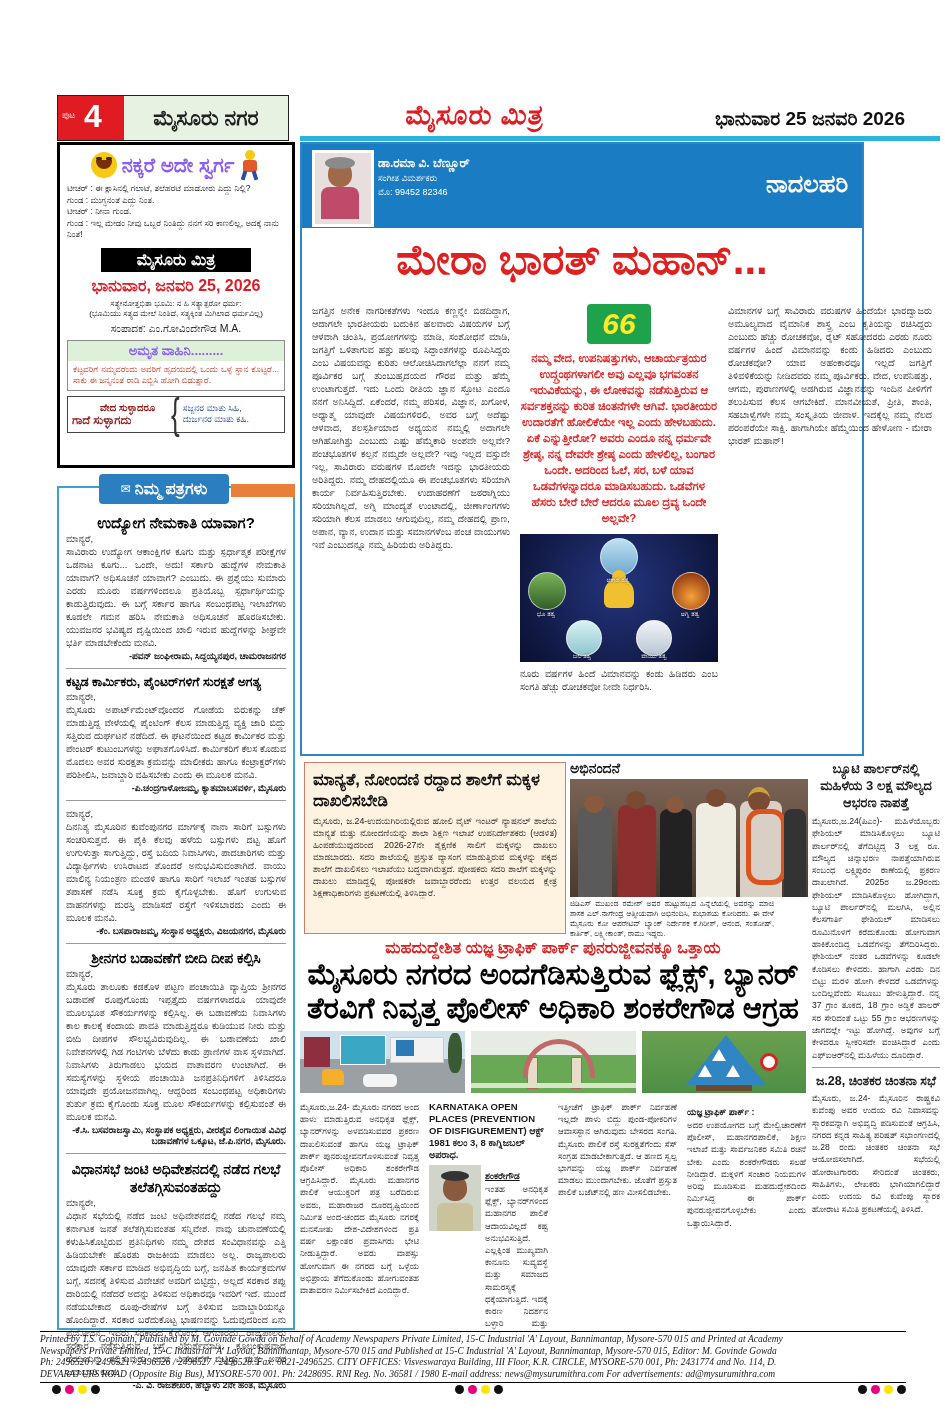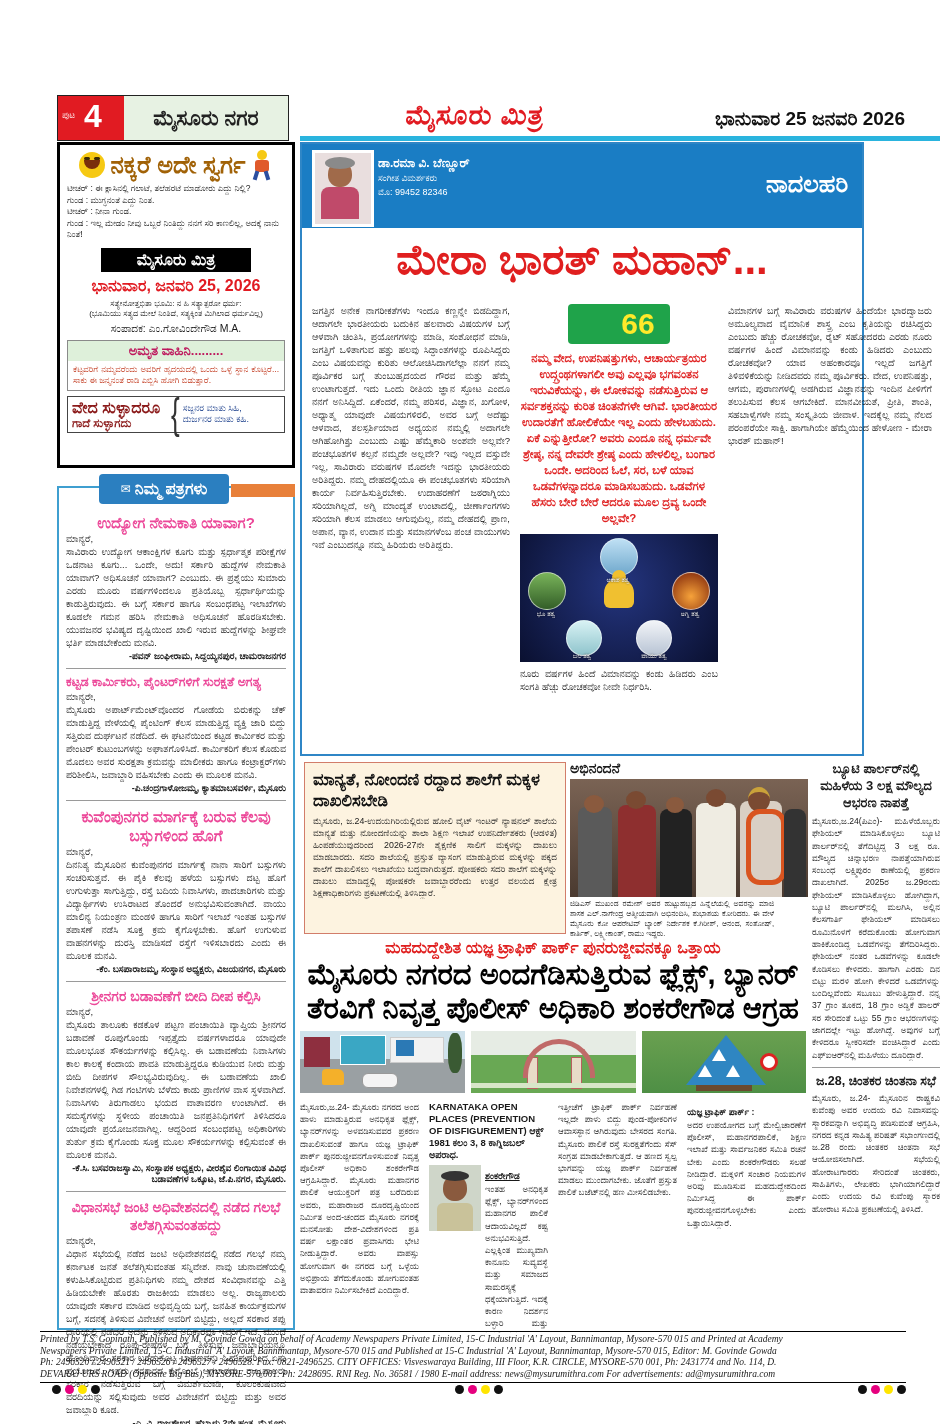"ನಕ್ಕರೆ ಅದೇ ಸ್ವರ್ಗ" span.b { color: #a16207 -> #8b5cf6; font-size: 24px -> 20px }
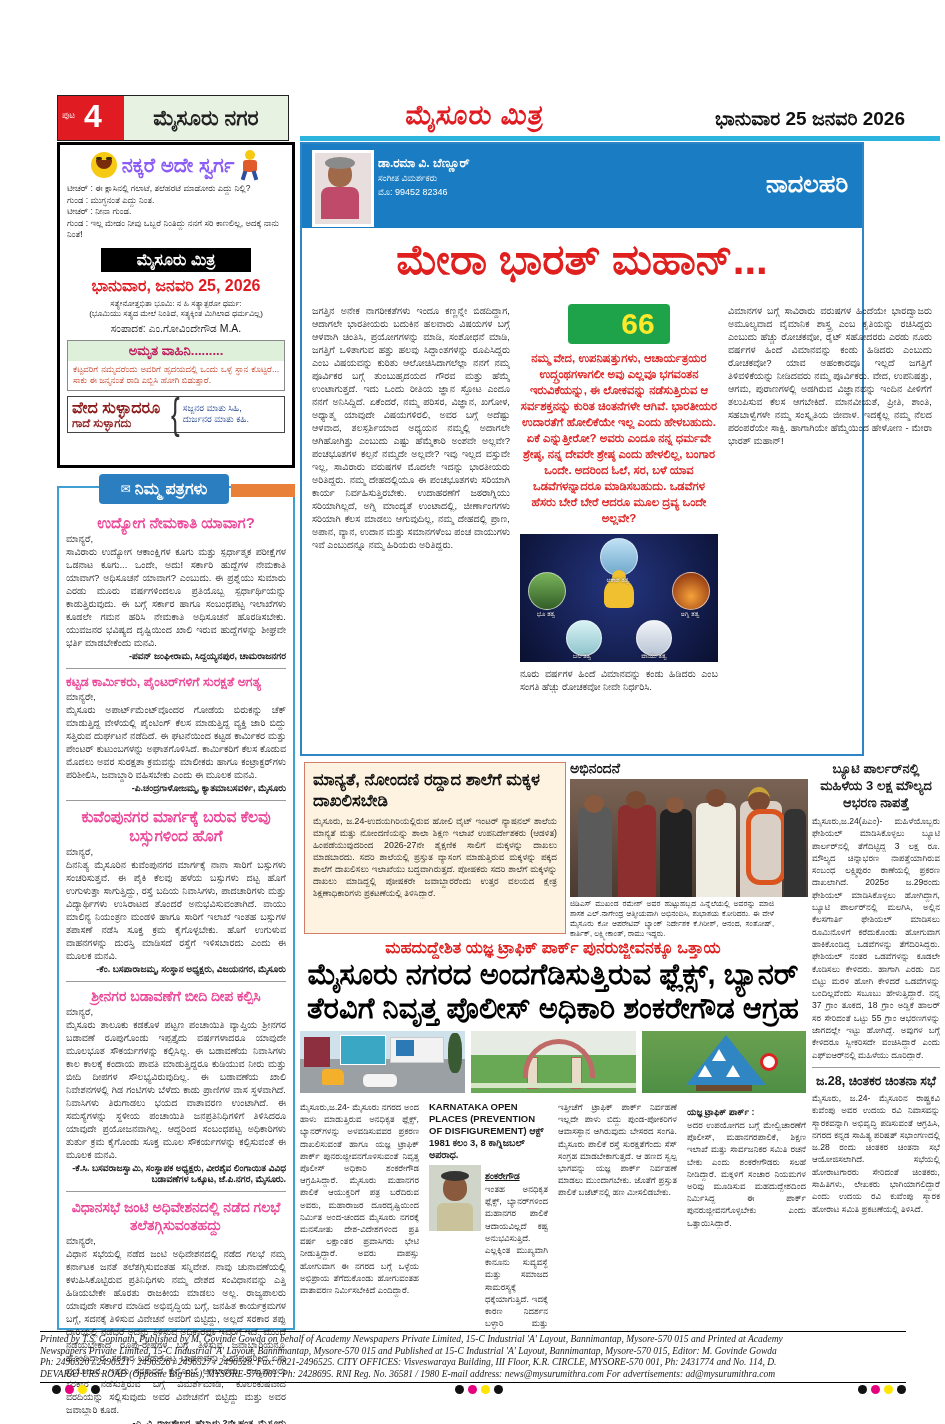"66" .quoteicon { font-style: none -> italic; padding-left: 38px -> none }
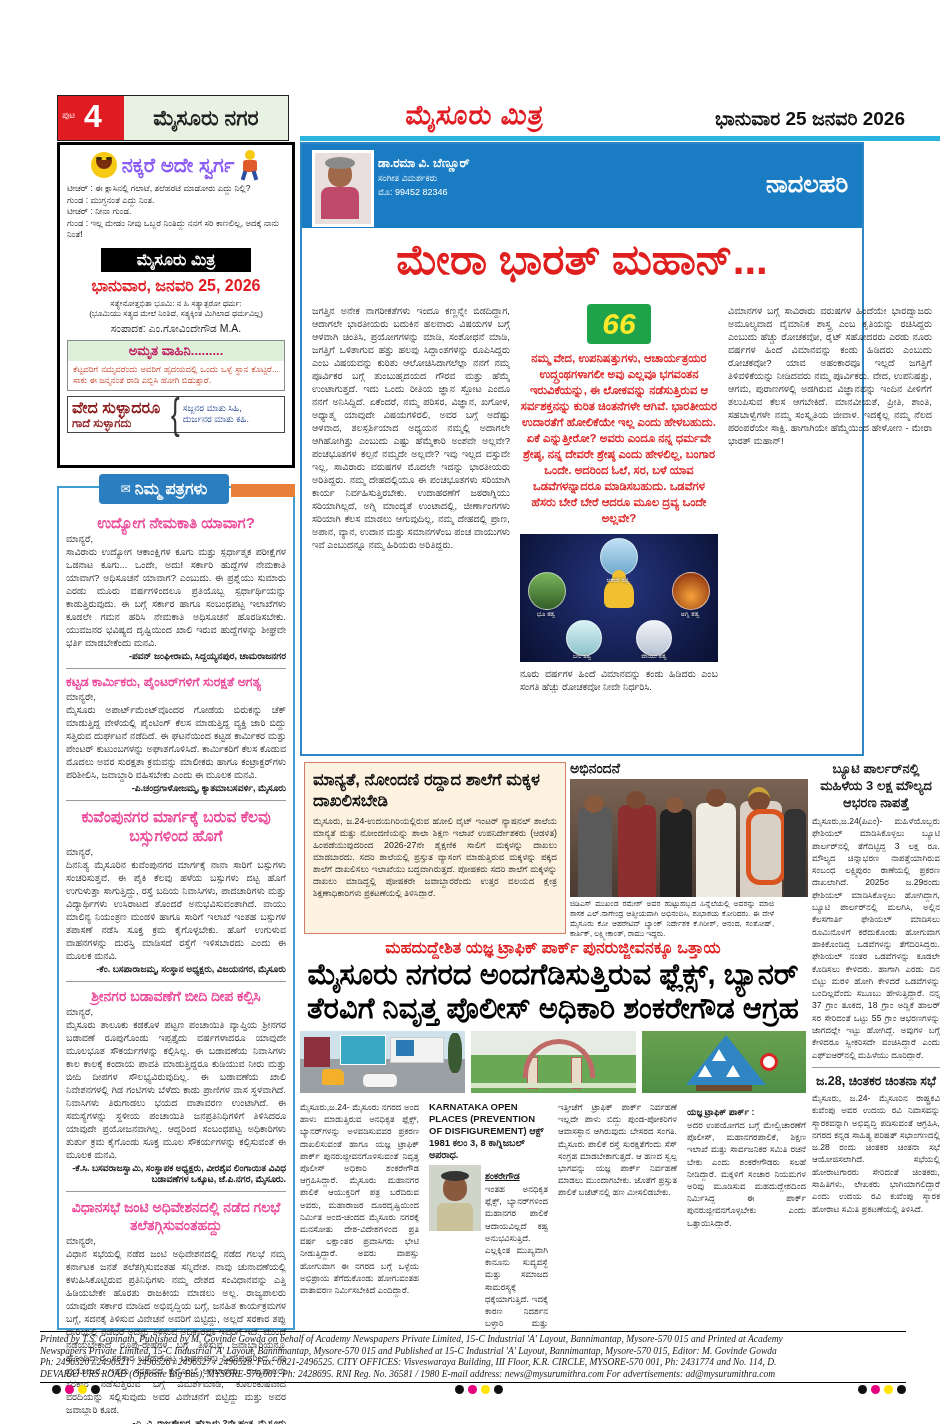"ಅಮೃತ ವಾಹಿನಿ........." div.b { color: #be185d -> #8b5cf6 }
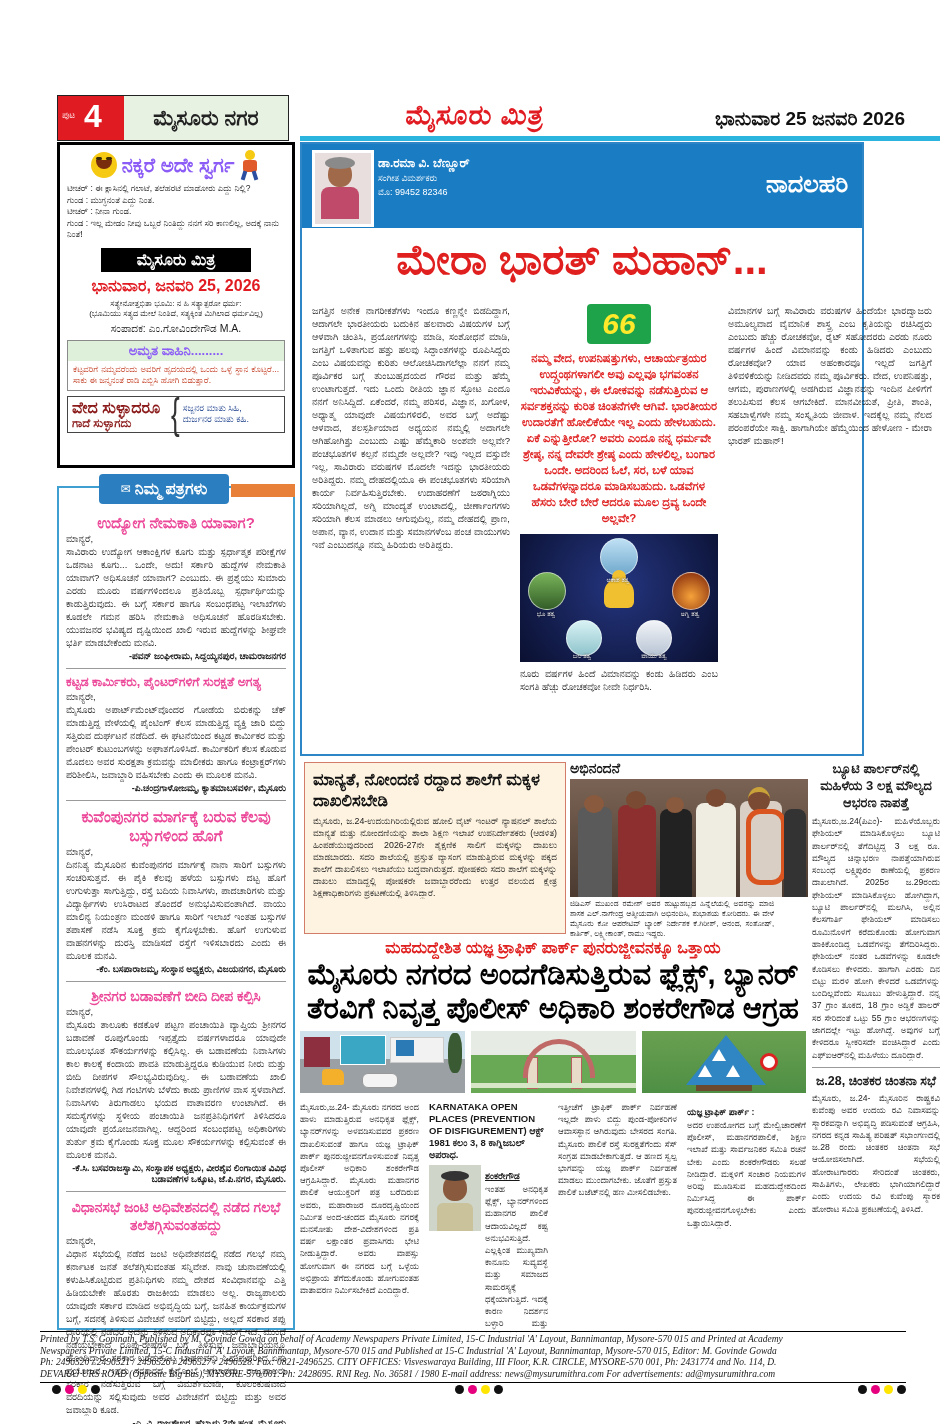"ವೇದ ಸುಳ್ಳಾದರೂ" div.b { font-size: 16px -> 10px; margin-left: none -> 28px }
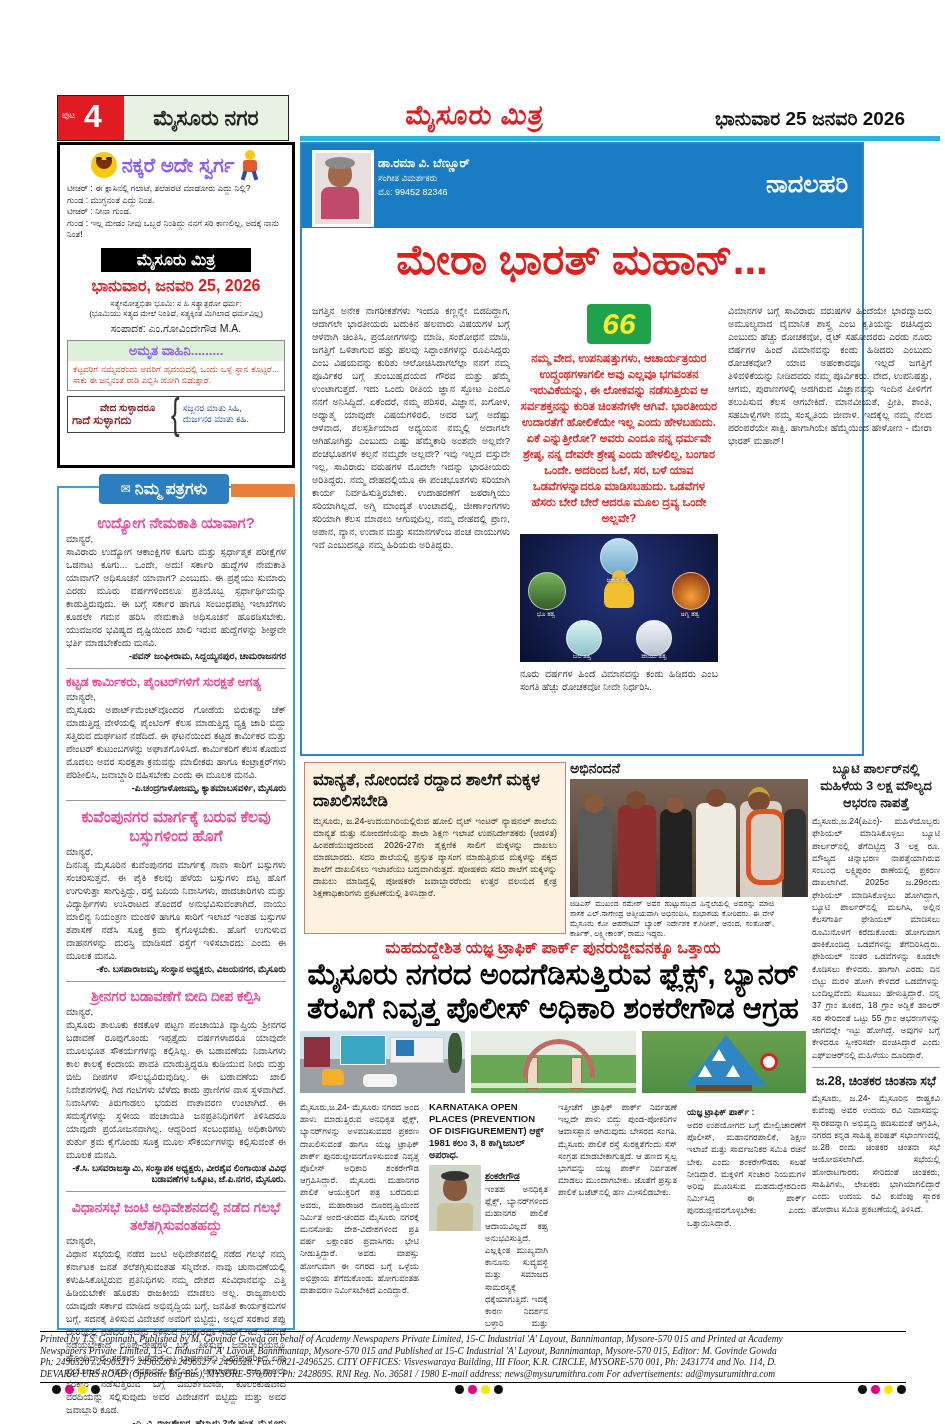"ಉದ್ಯೋಗ ನೇಮಕಾತಿ ಯಾವಾಗ?" .lettitle { color: #ec4899 -> #000000 }
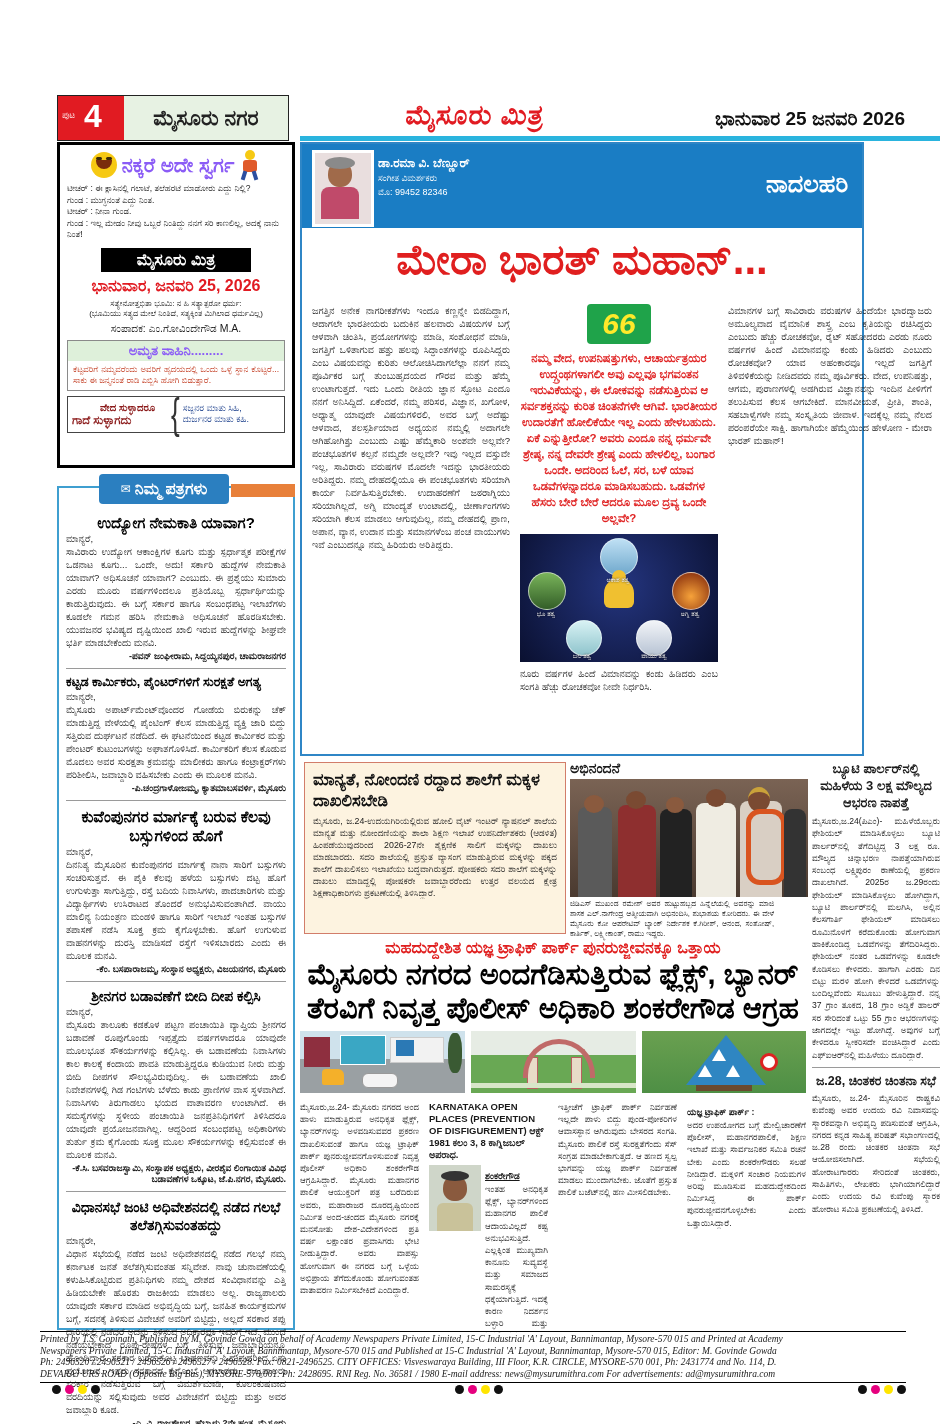"ಕುವೆಂಪುನಗರ ಮಾರ್ಗಕ್ಕೆ ಬರುವ ಕೆಲವು" div.lettitle { html: <div>ಕುವೆಂಪುನಗರ ಮಾರ್ಗಕ್ಕೆ ಬರುವ ಕೆಲವು ಬಸ್ಸುಗಳಿಂದ ಹೊಗೆ</div> -> none }
